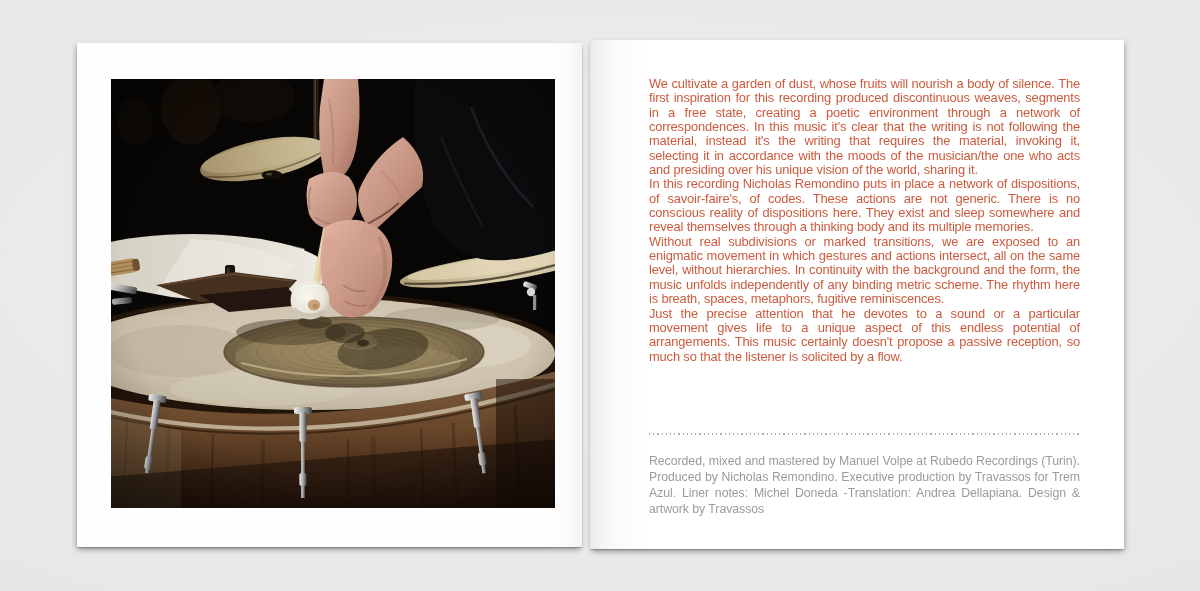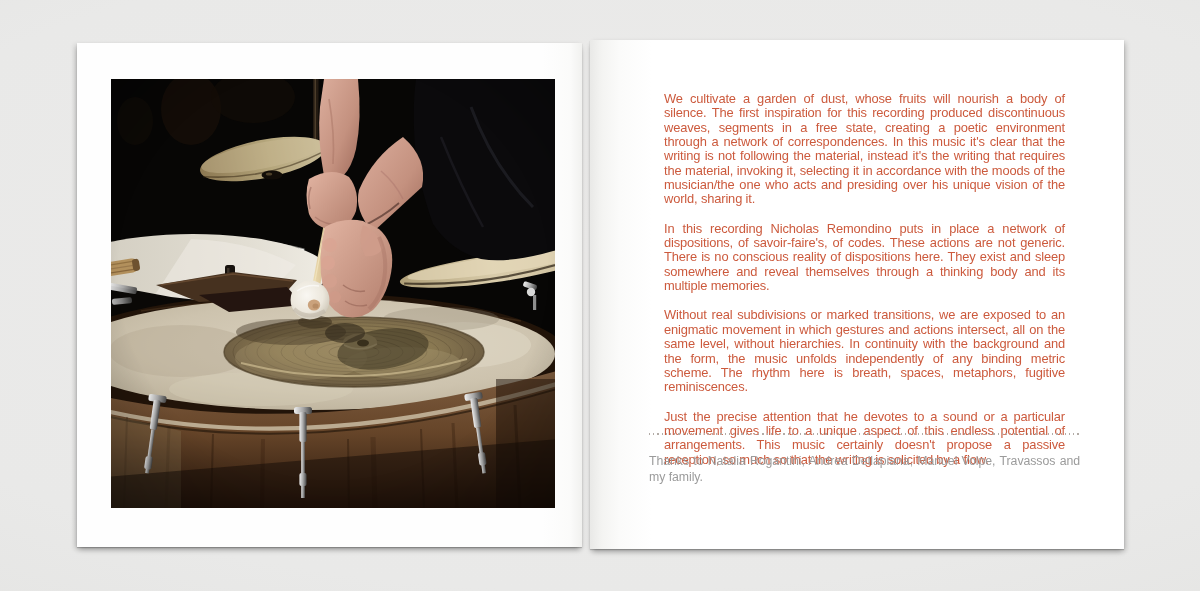"We cultivate a garden of" .notes p { margin: 15px -> 0 }
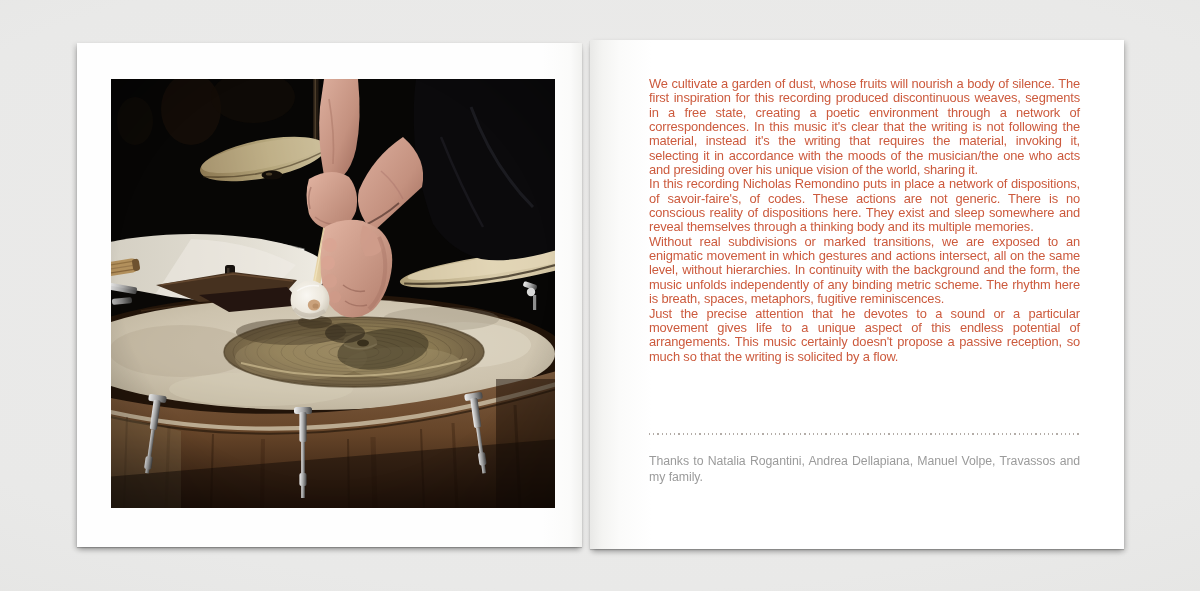"Just the precise attention that" p { text: writing -> listener }
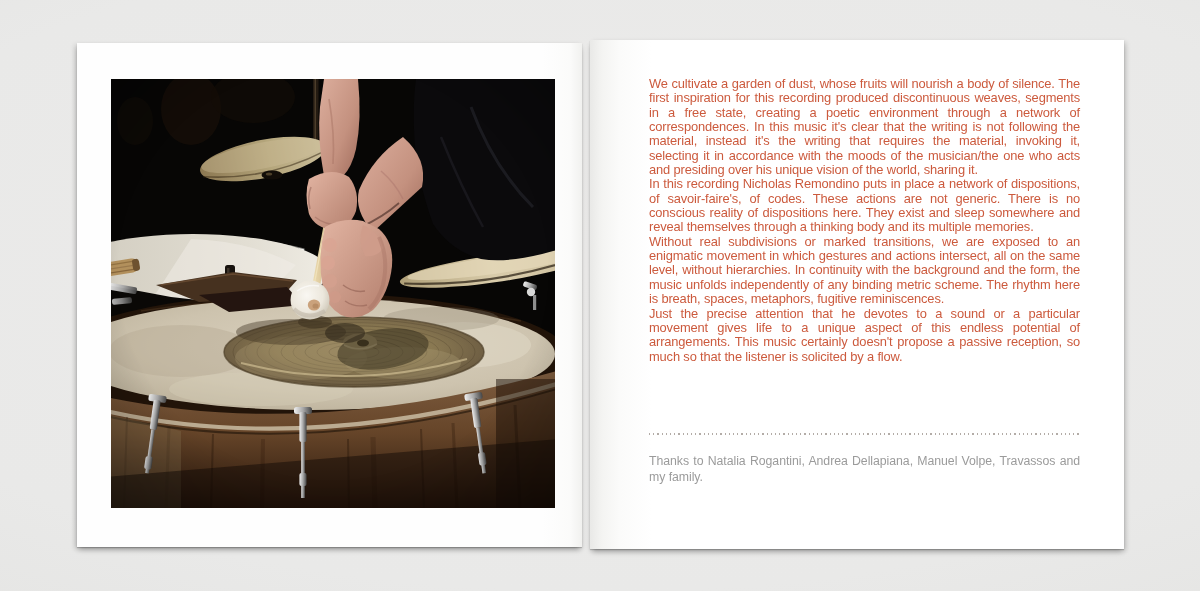"Recorded, mixed and mastered by" p { html: none -> <p>Recorded, mixed and mastered by Manuel Volpe at Rubedo Recordings (Turin). Produced by Nicholas Remondino. Executive production by Travassos for Trem Azul. Liner notes: Michel Doneda -Translation: Andrea Dellapiana. Design &amp; artwork by Travassos</p> }
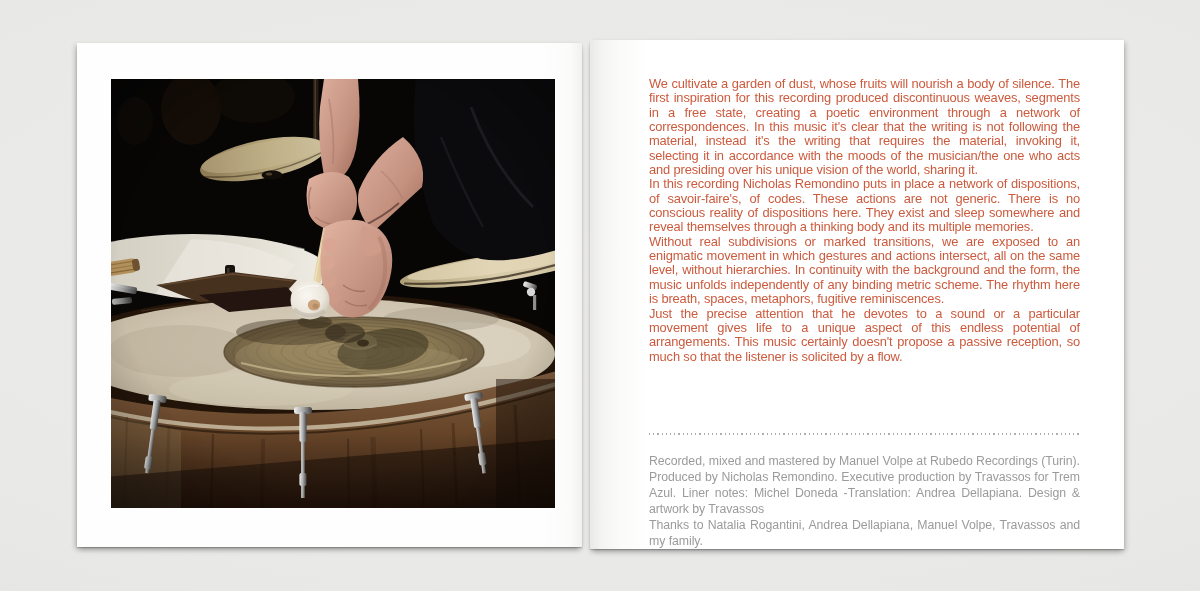"Thanks to Natalia Rogantini, Andrea" p { html: <p>Thanks to Natalia Rogantini, Andrea Dellapiana, Manuel Volpe, Travassos and my family.</p> -> none }
